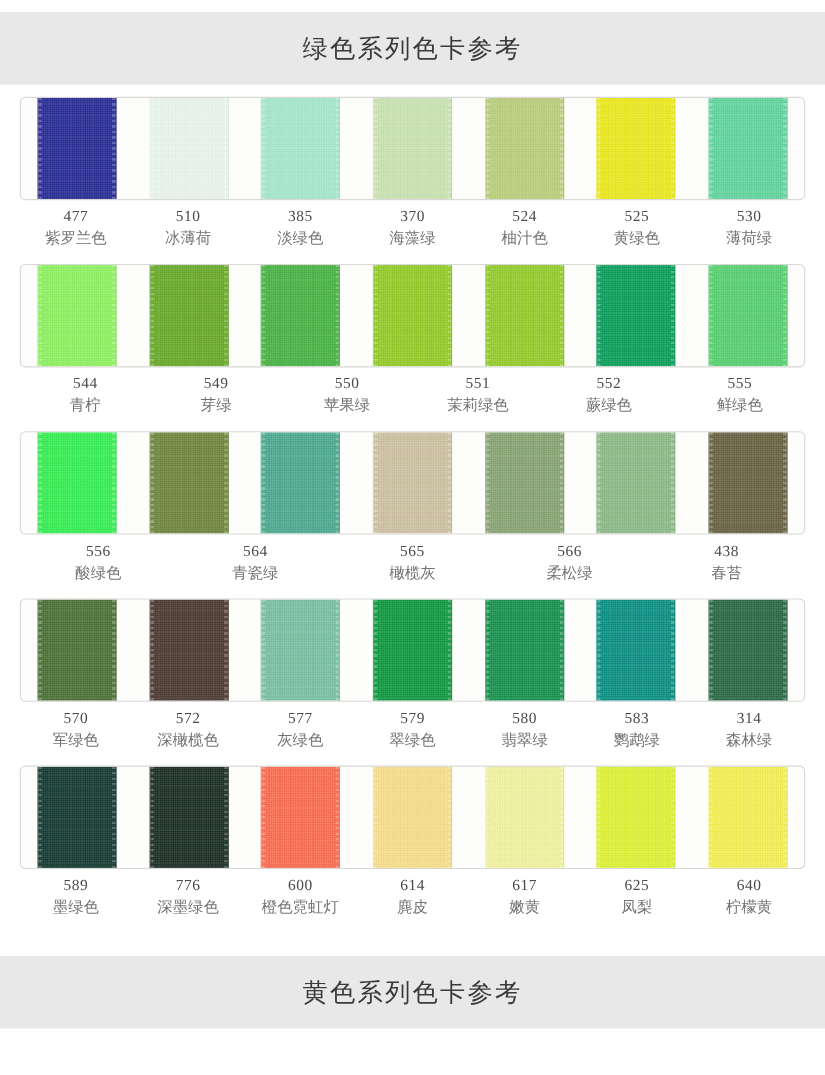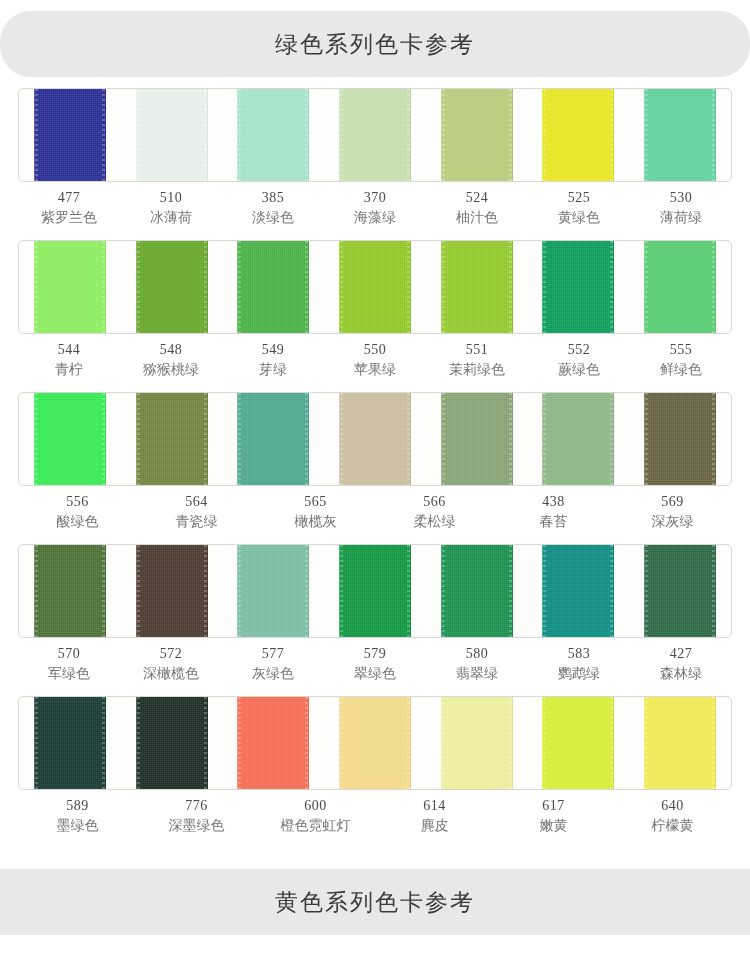"绿色系列色卡参考" .banner-top { border-radius: 31px -> none }
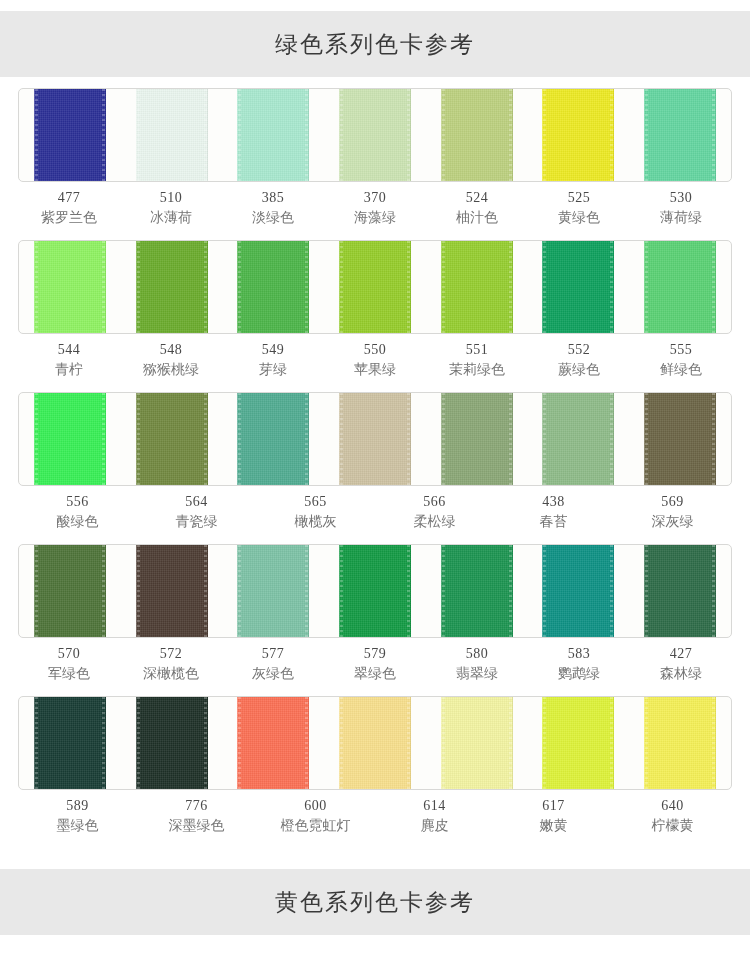"548" div.label-cell { html: <div> <div>548</div> <div>猕猴桃绿</div> </div> -> none }
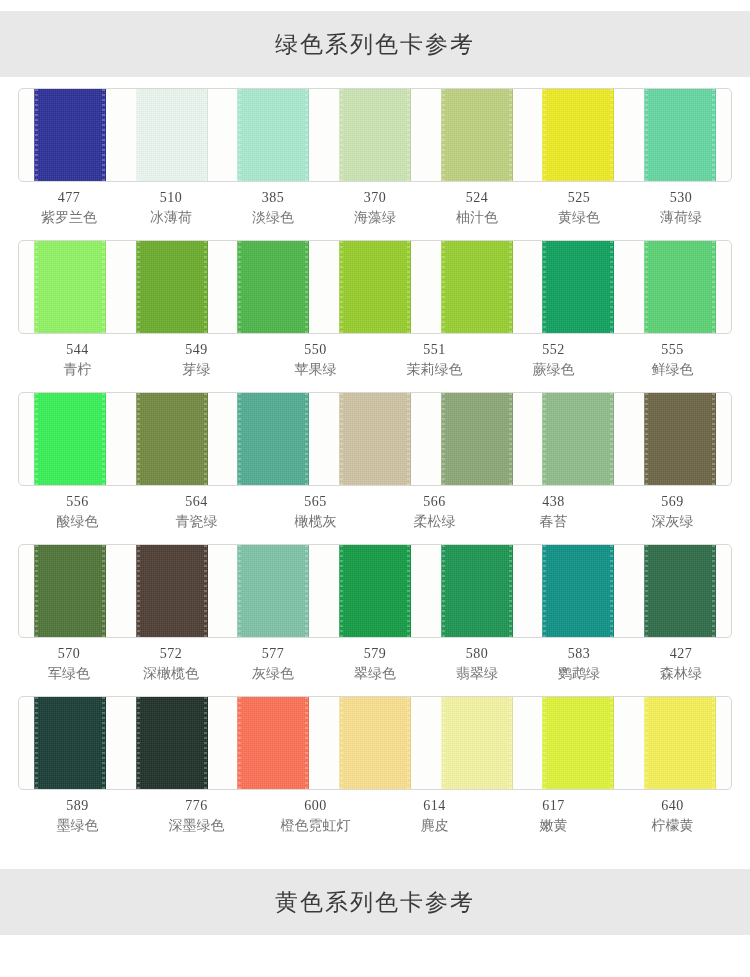"569" div.label-cell { html: <div> <div>569</div> <div>深灰绿</div> </div> -> none }
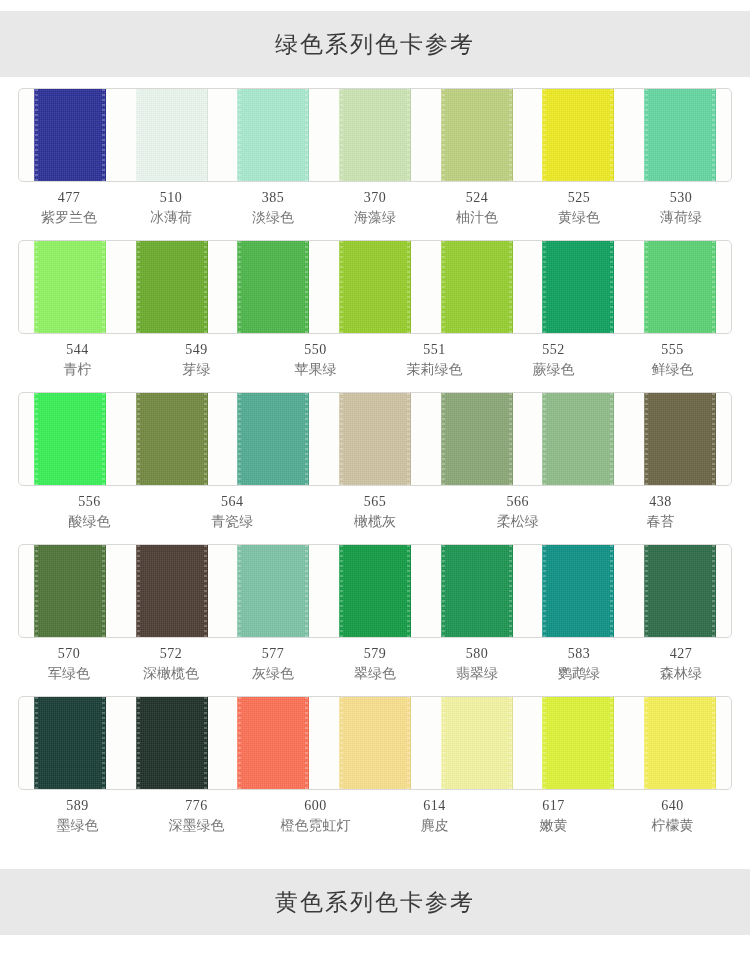"427" div.label-code { text: 427 -> 314 }
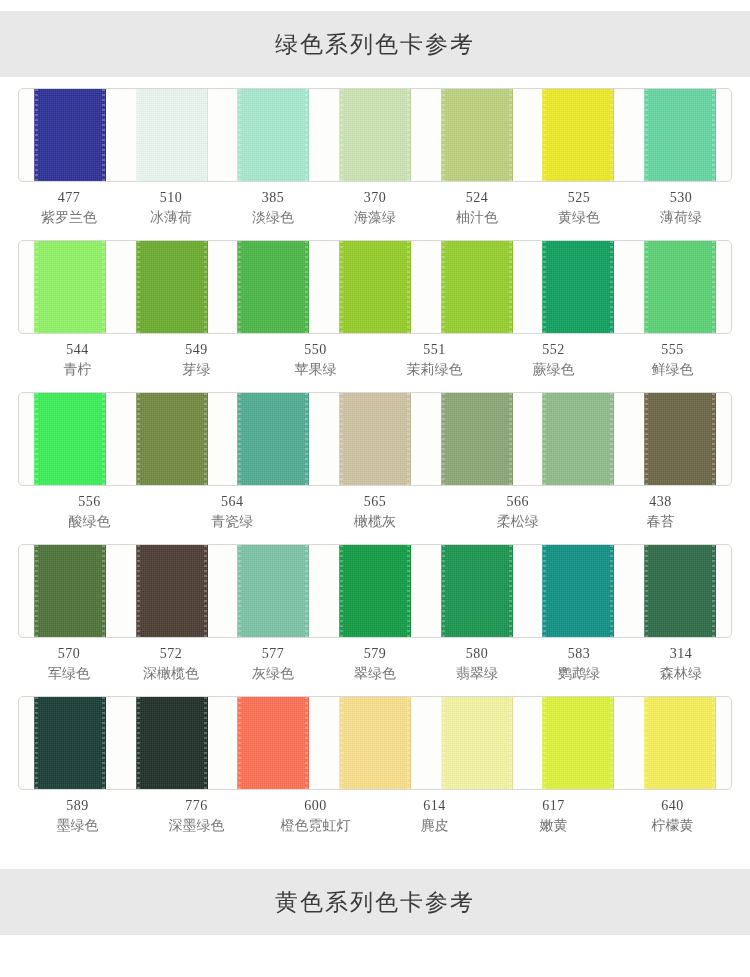"625" div.label-cell { html: none -> <div> <div>625</div> <div>凤梨</div> </div> }
